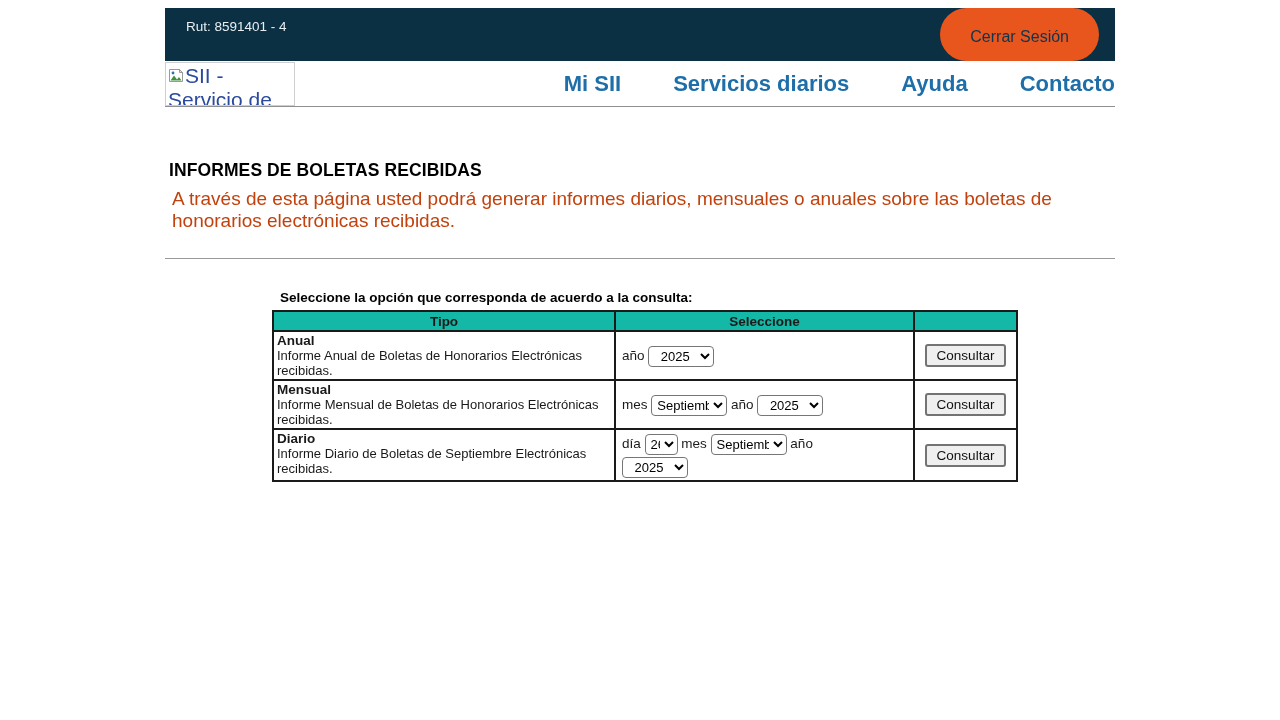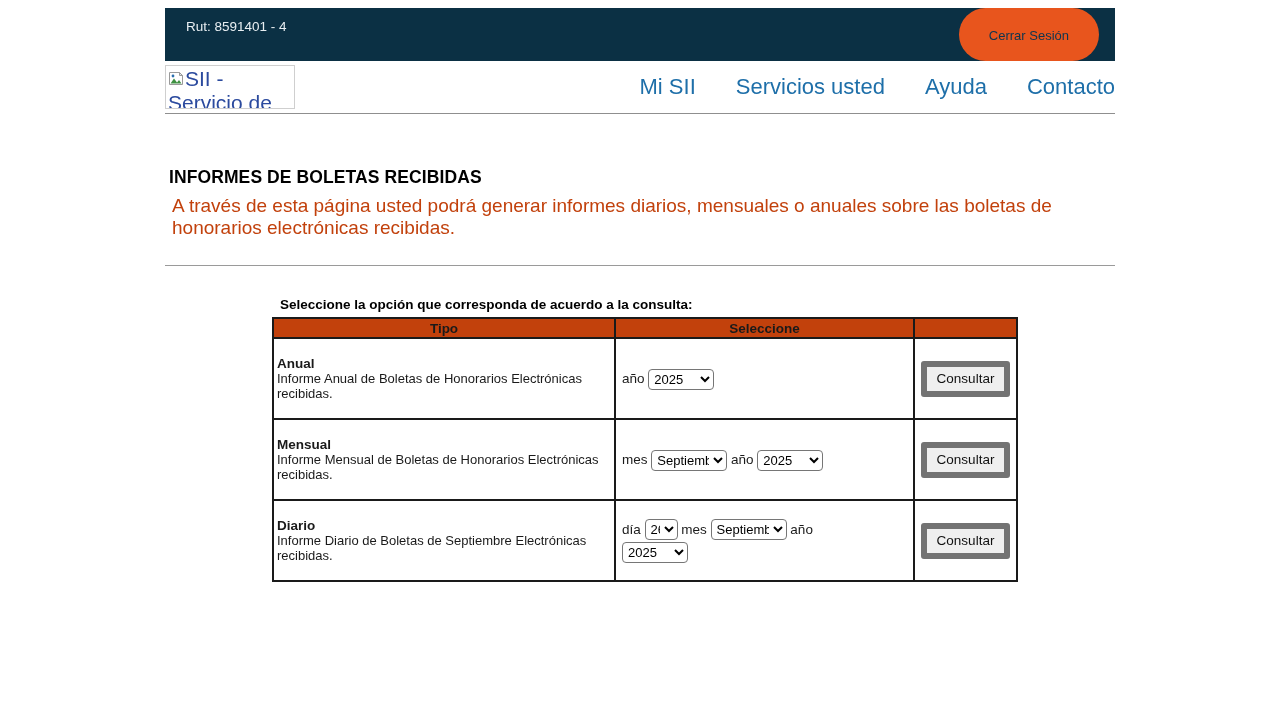"Cerrar Sesión" .logout-btn { font-size: 13px -> 16px }
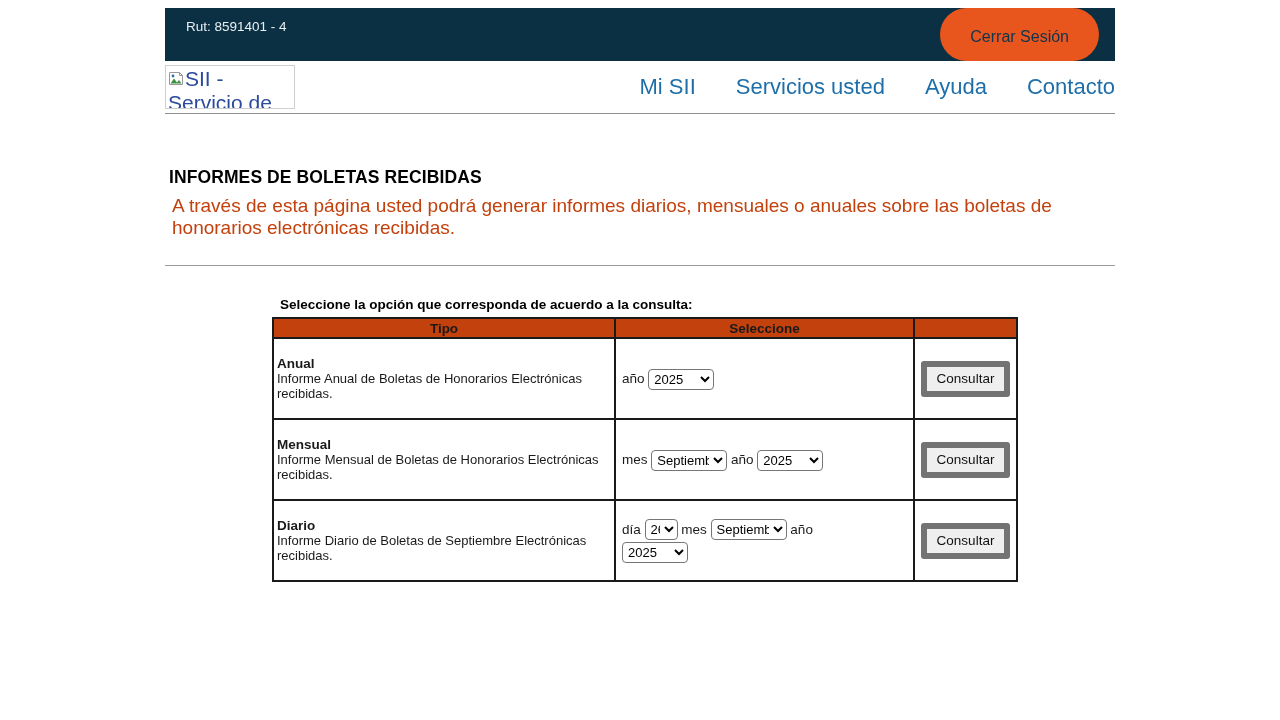"SII - Servicio de" .header { height: 53px -> 46px }
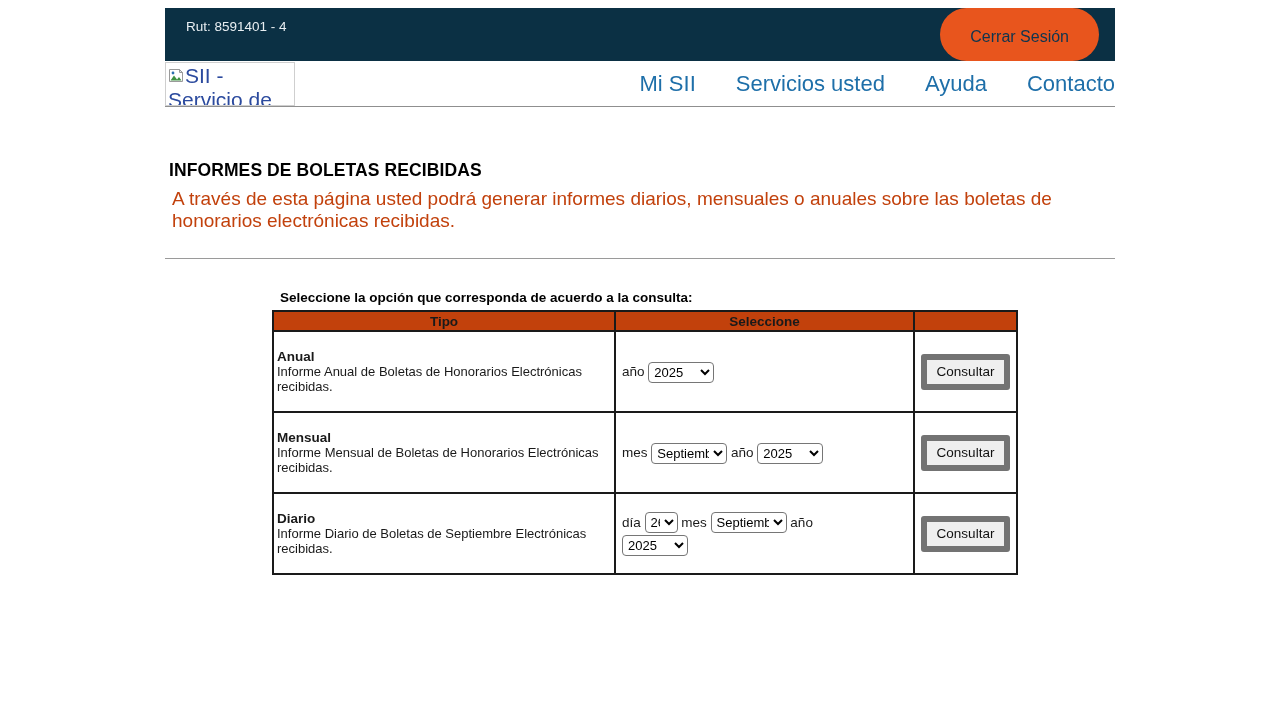"Mi SII" .nav { font-weight: none -> bold; gap: 40px -> 52px }
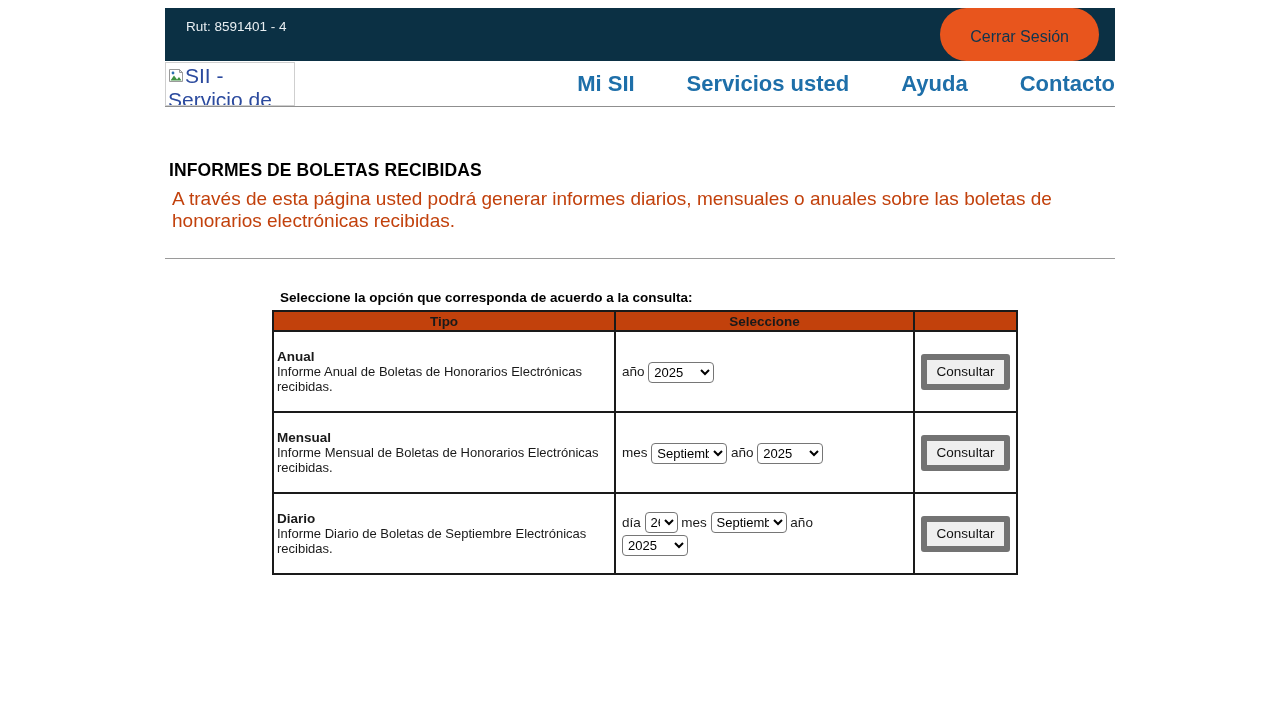"Servicios usted" a { text: usted -> diarios }
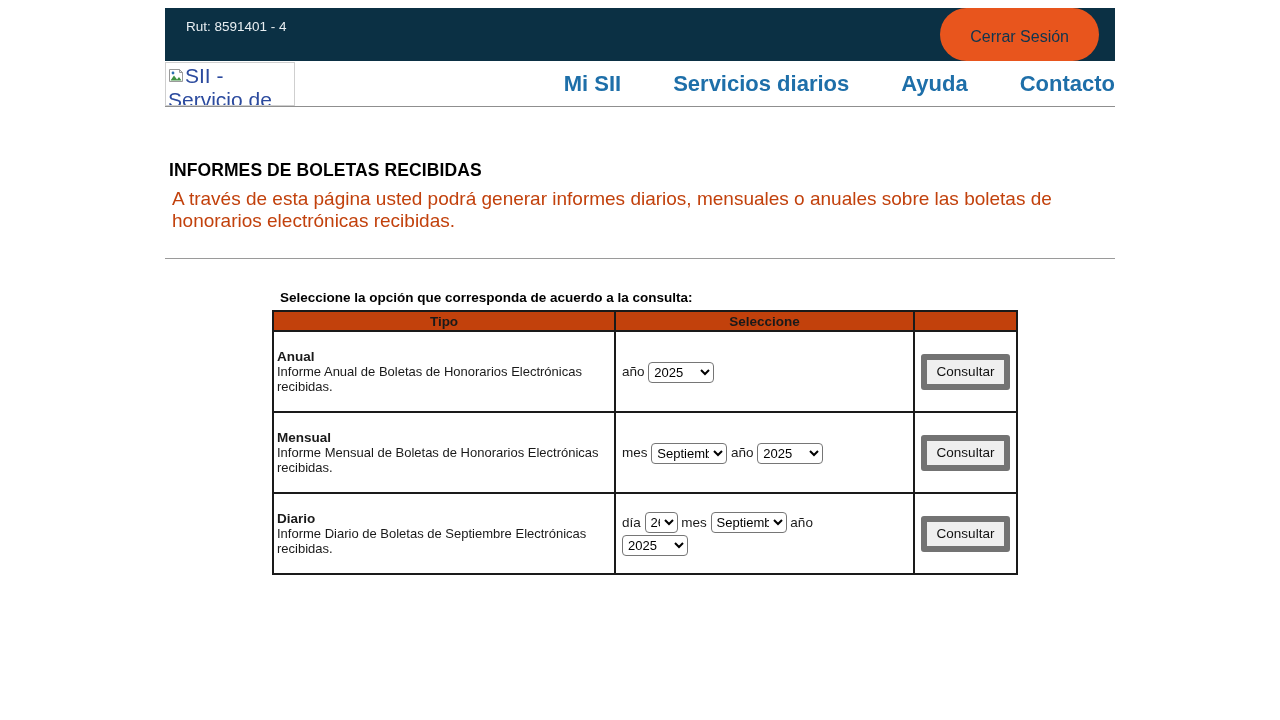"Tipo" table.informes th { background: #c2410c -> #14b8a6 }
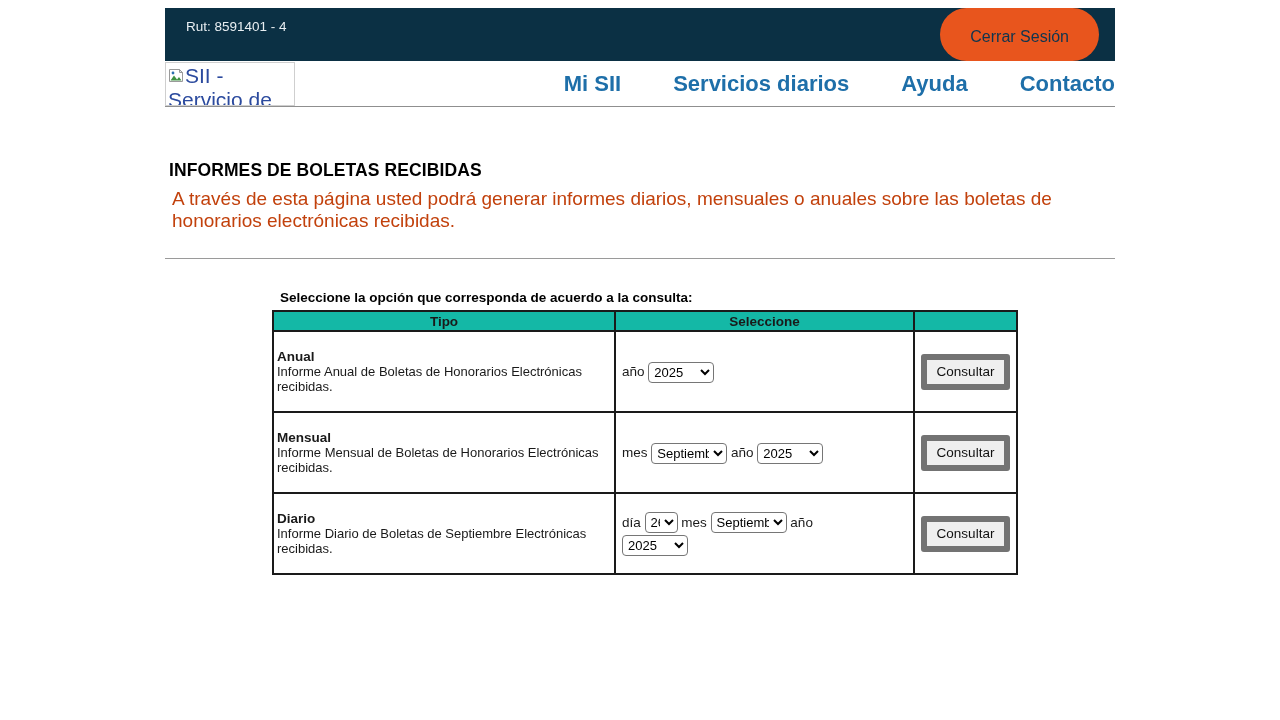"Anual" td.tipo { padding: 17px 3px -> 1px 3px }
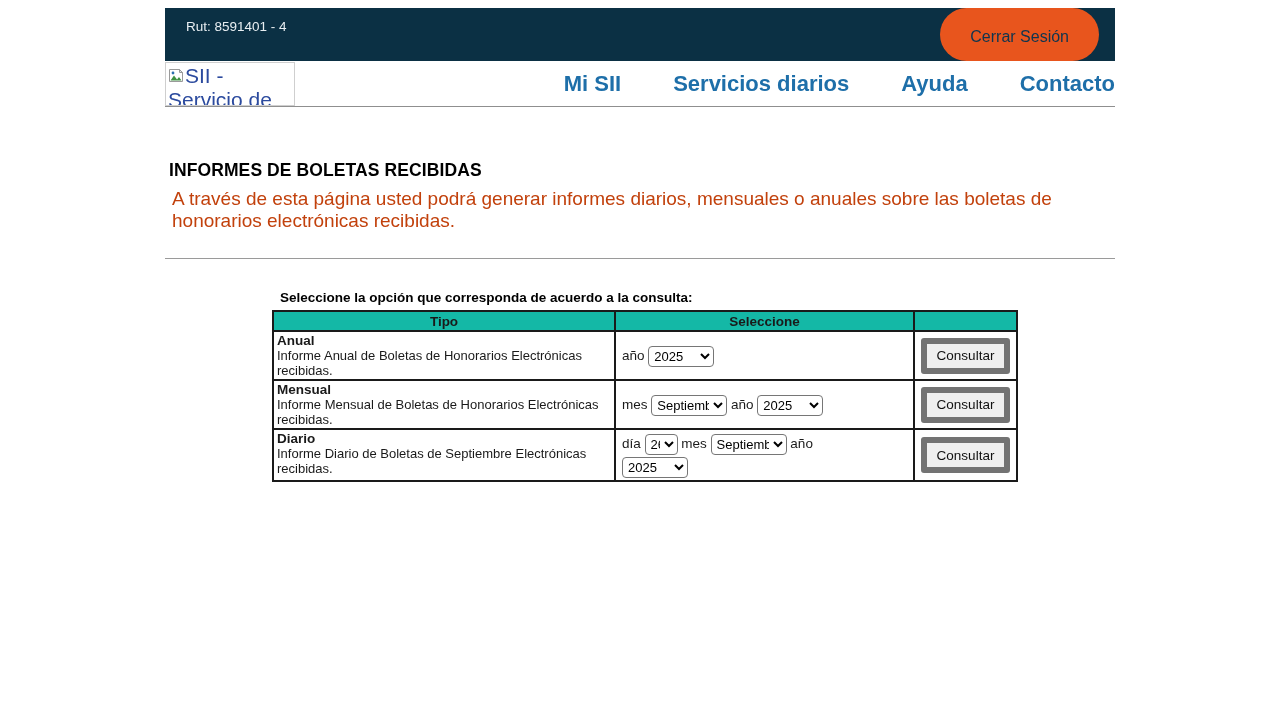"2025" select { text-align: none -> center }
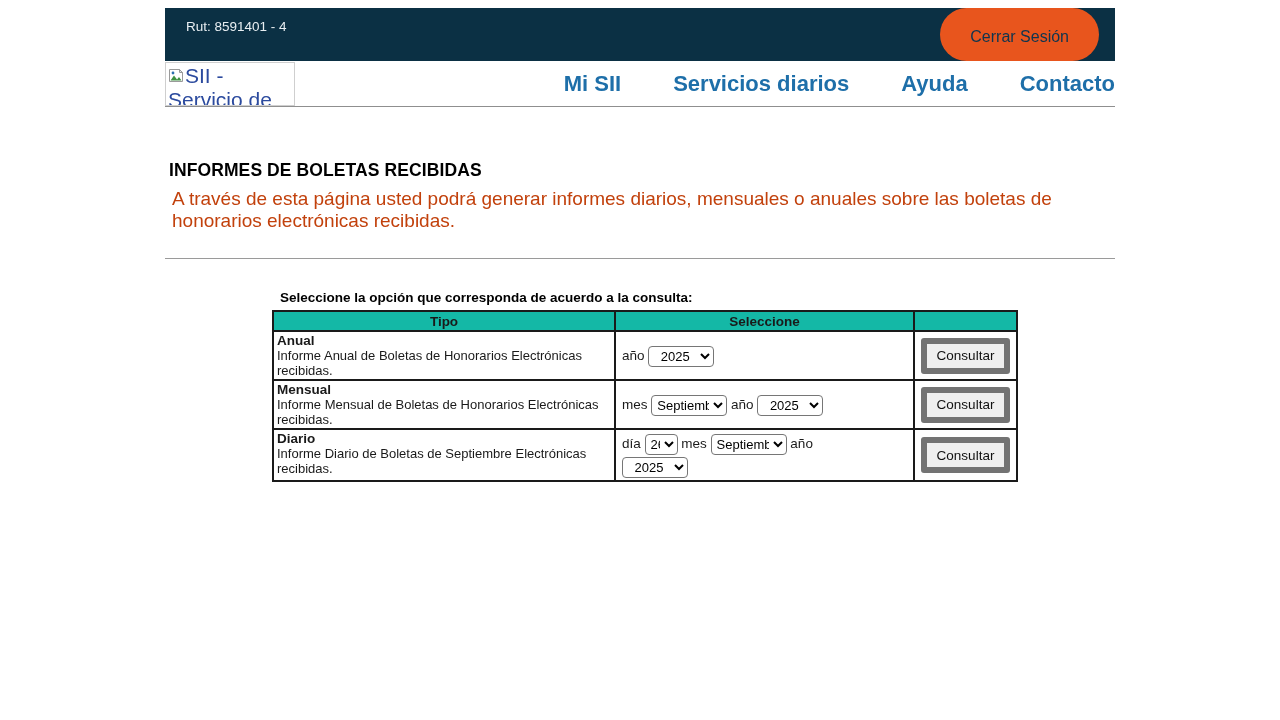"Consultar" .consultar-btn { border: 6px solid #737373 -> 2px solid #737373; height: 36px -> 23px }
